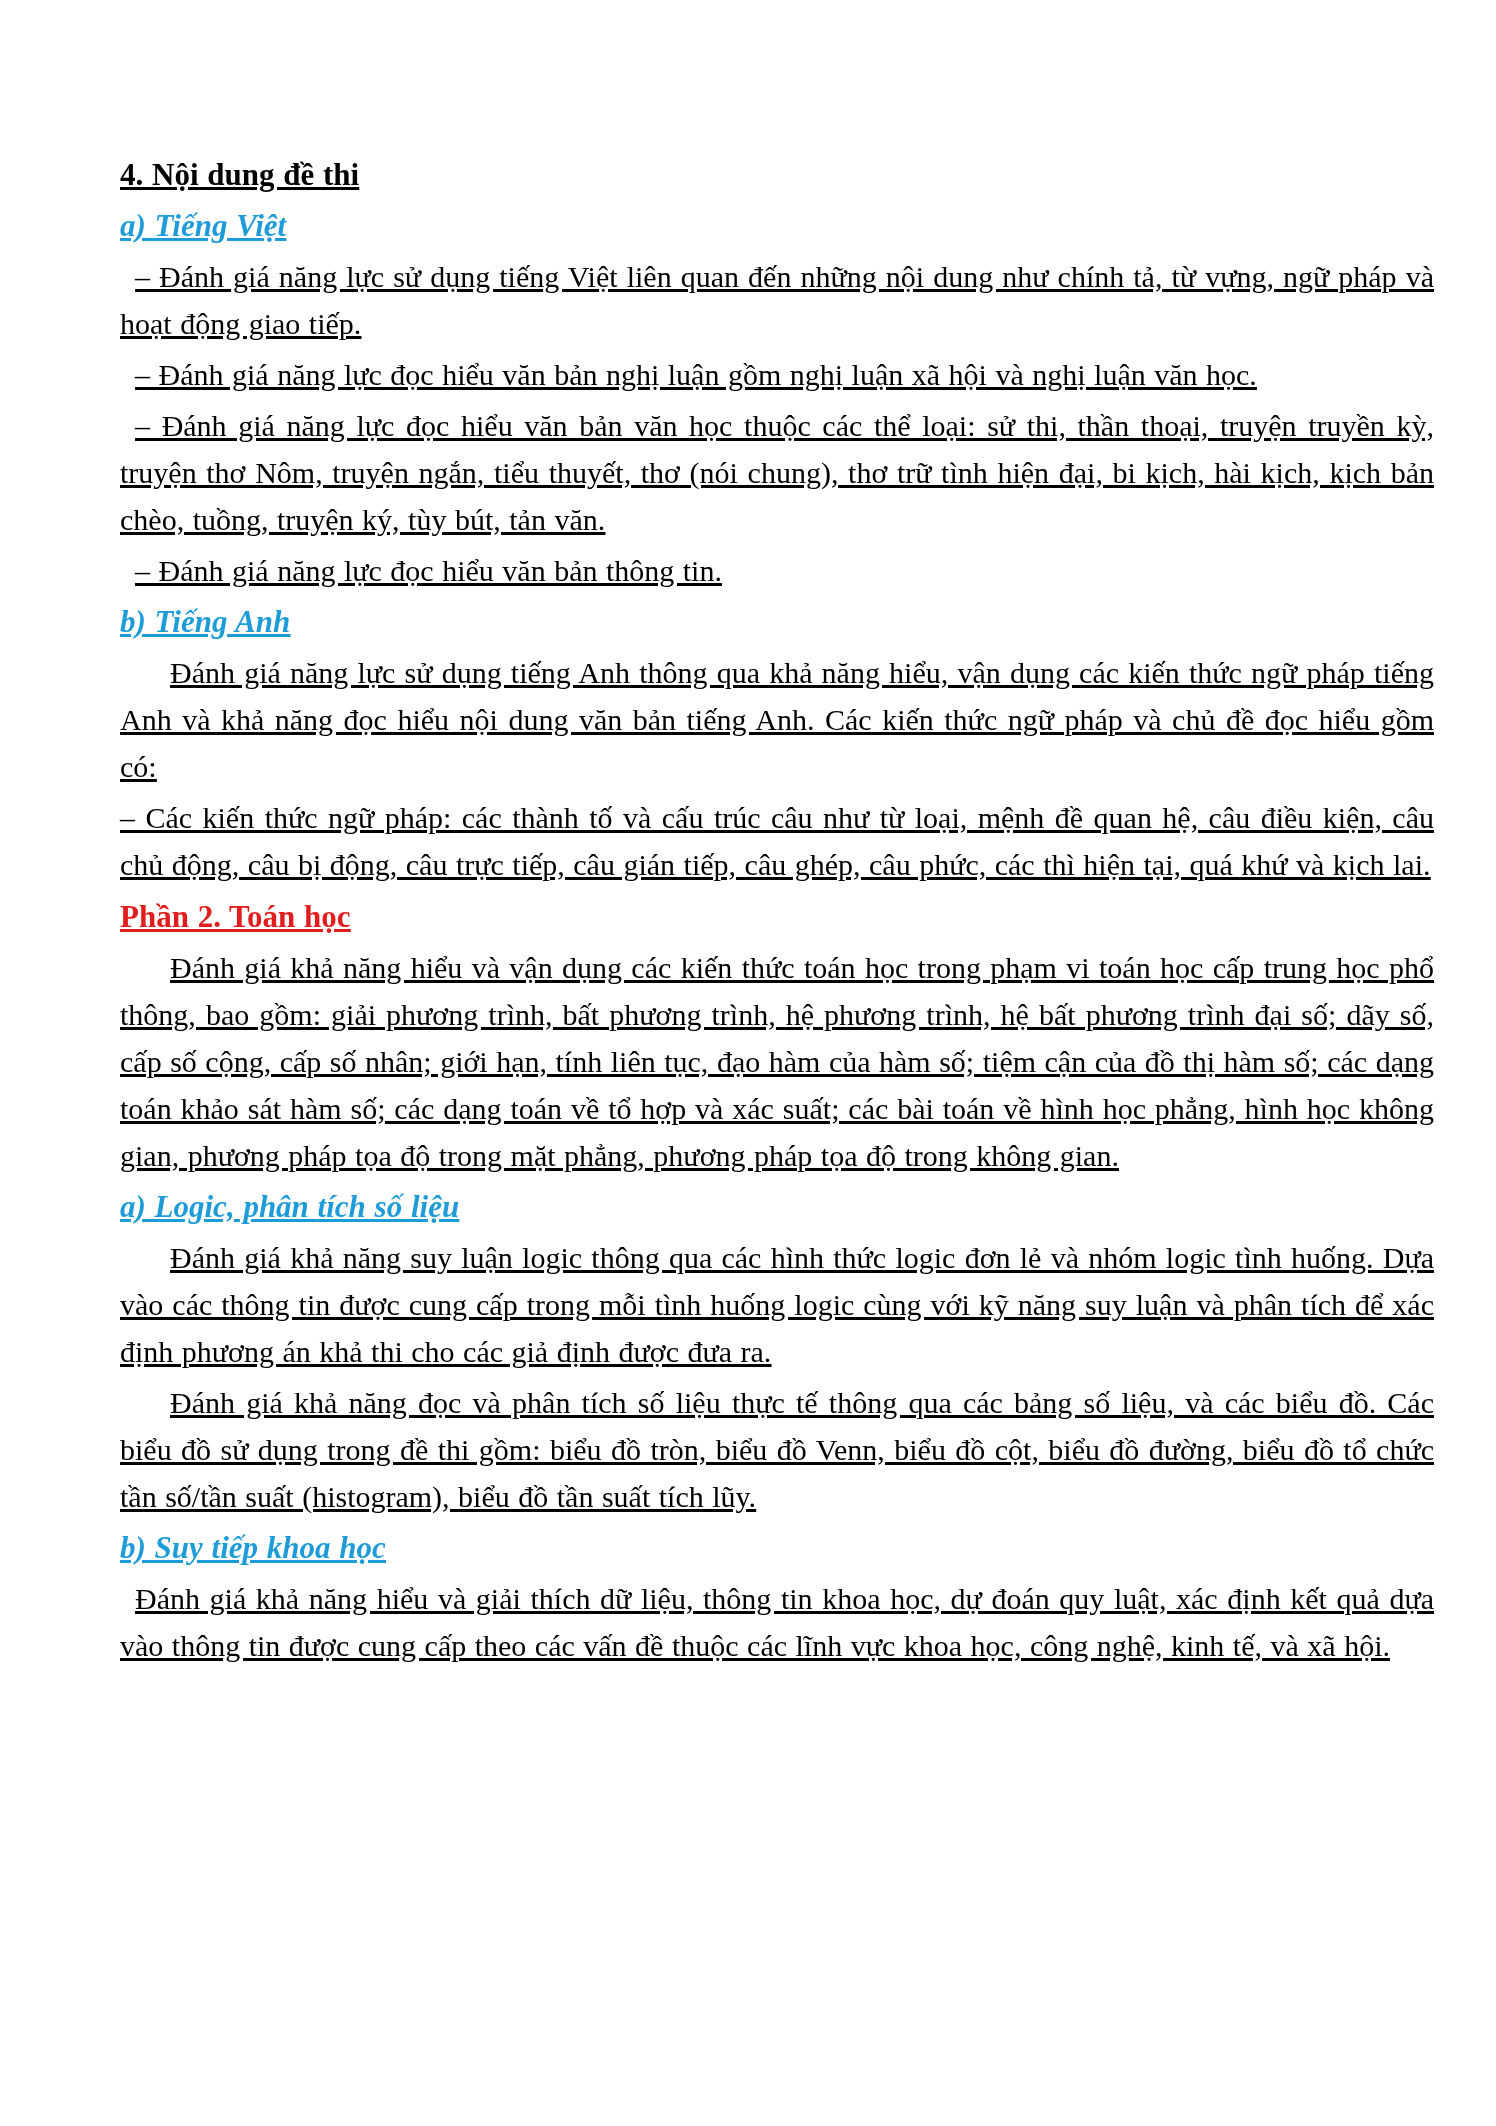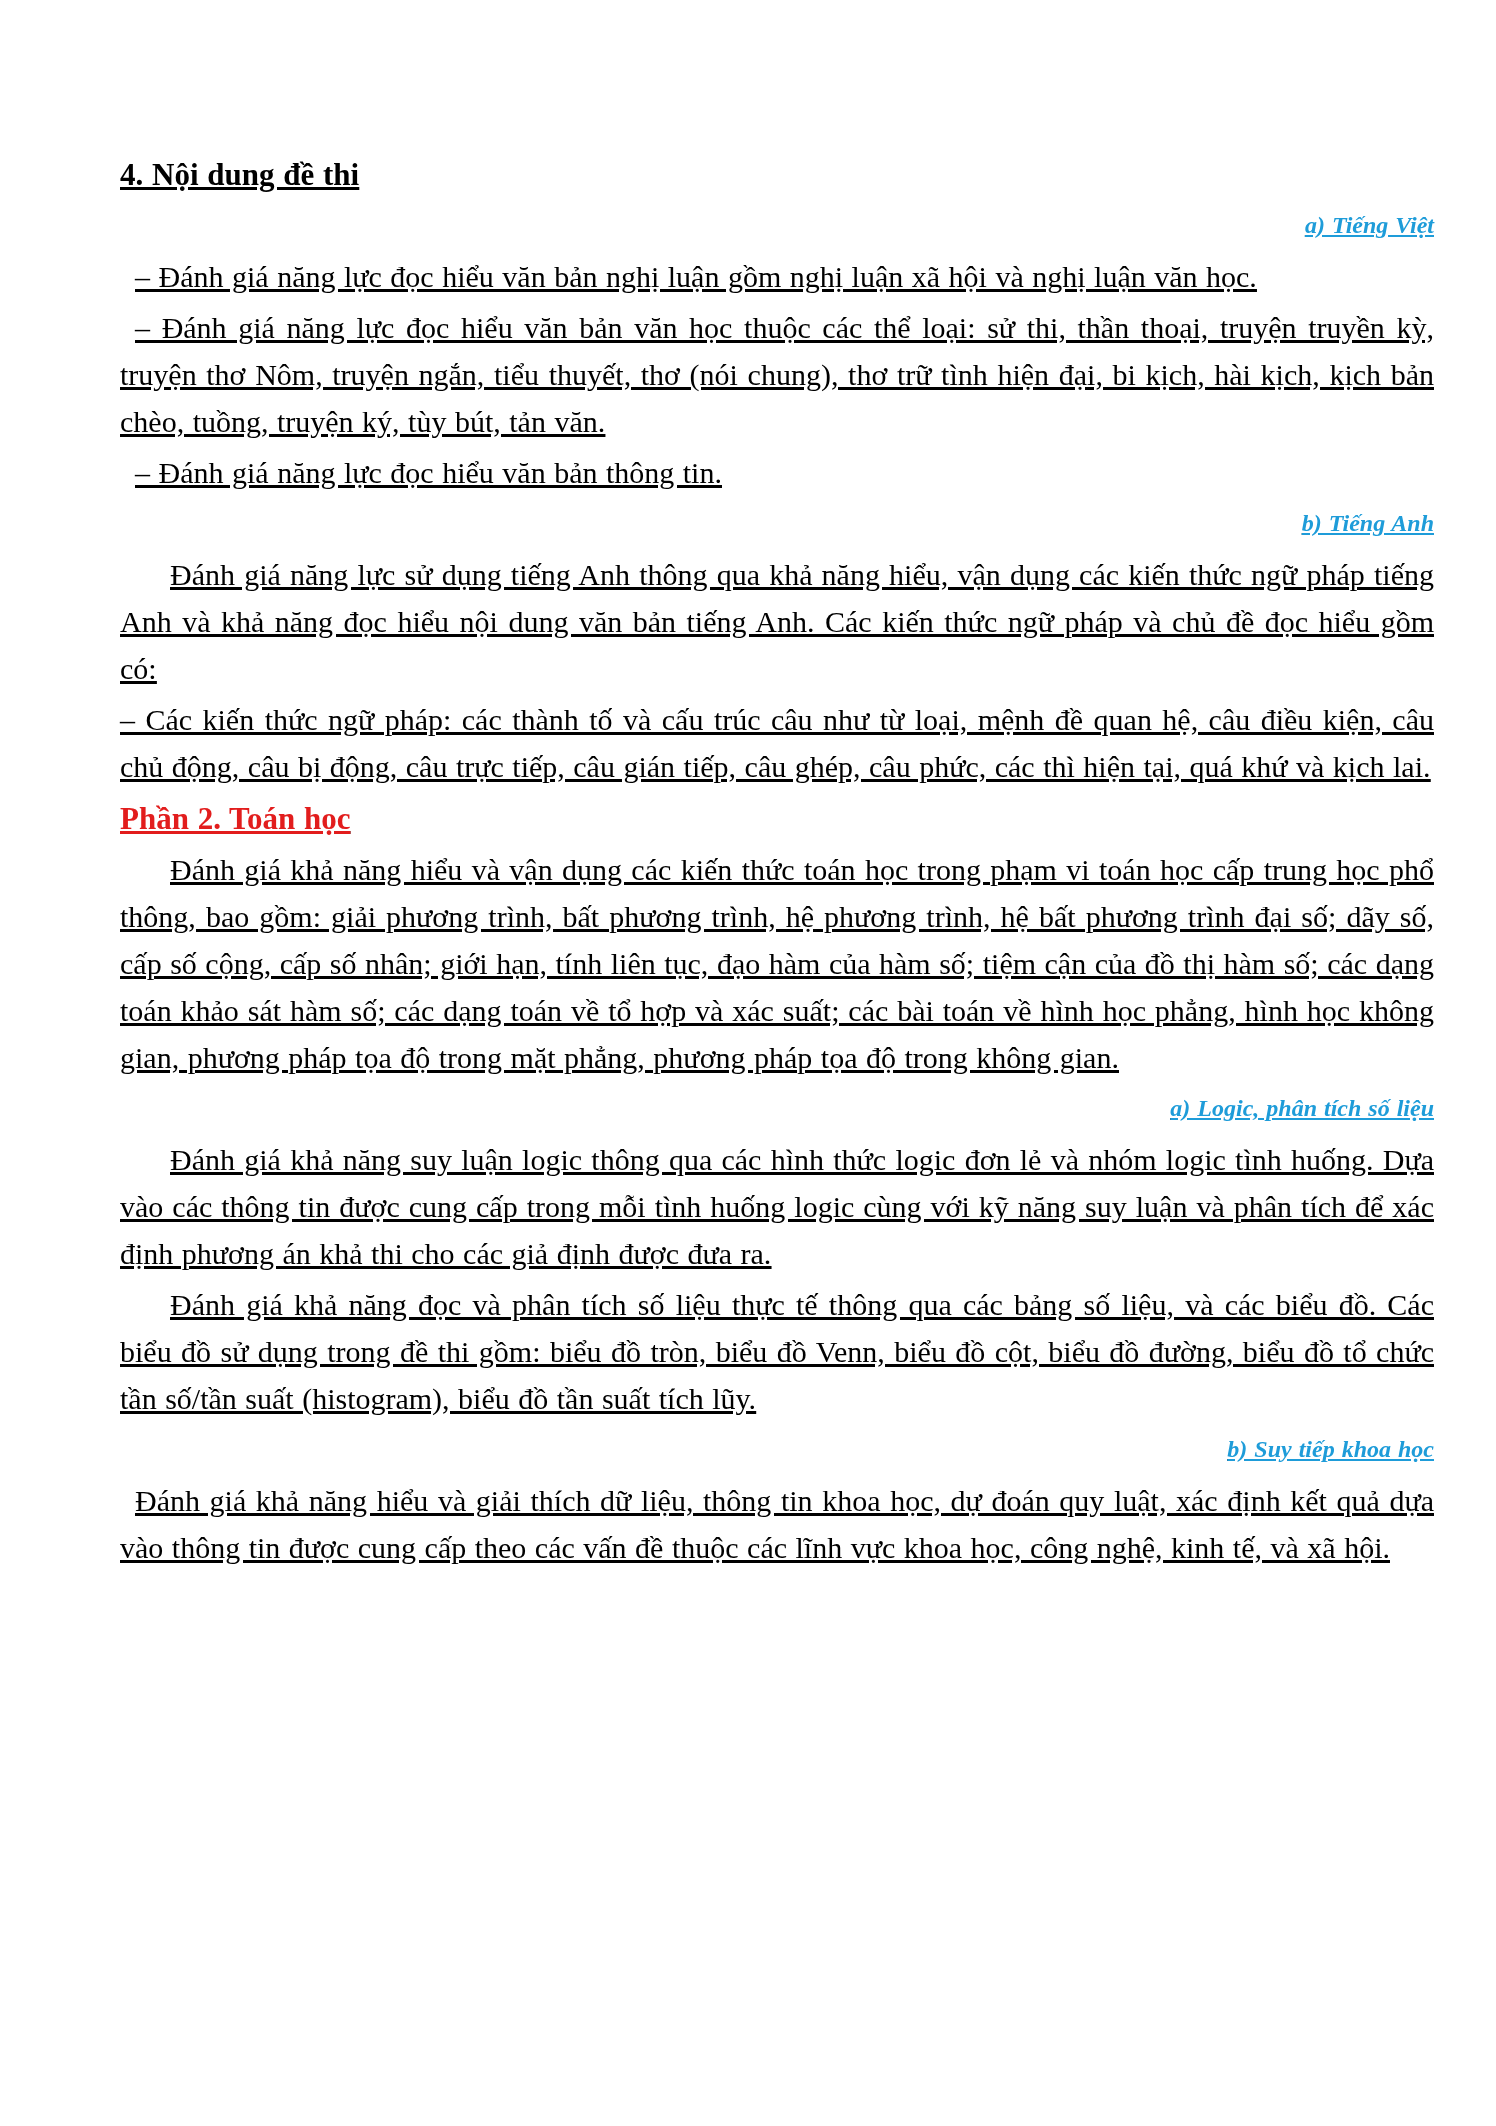"a) Tiếng Việt" .sub-heading { font-size: 24px -> 31px; text-align: right -> left }
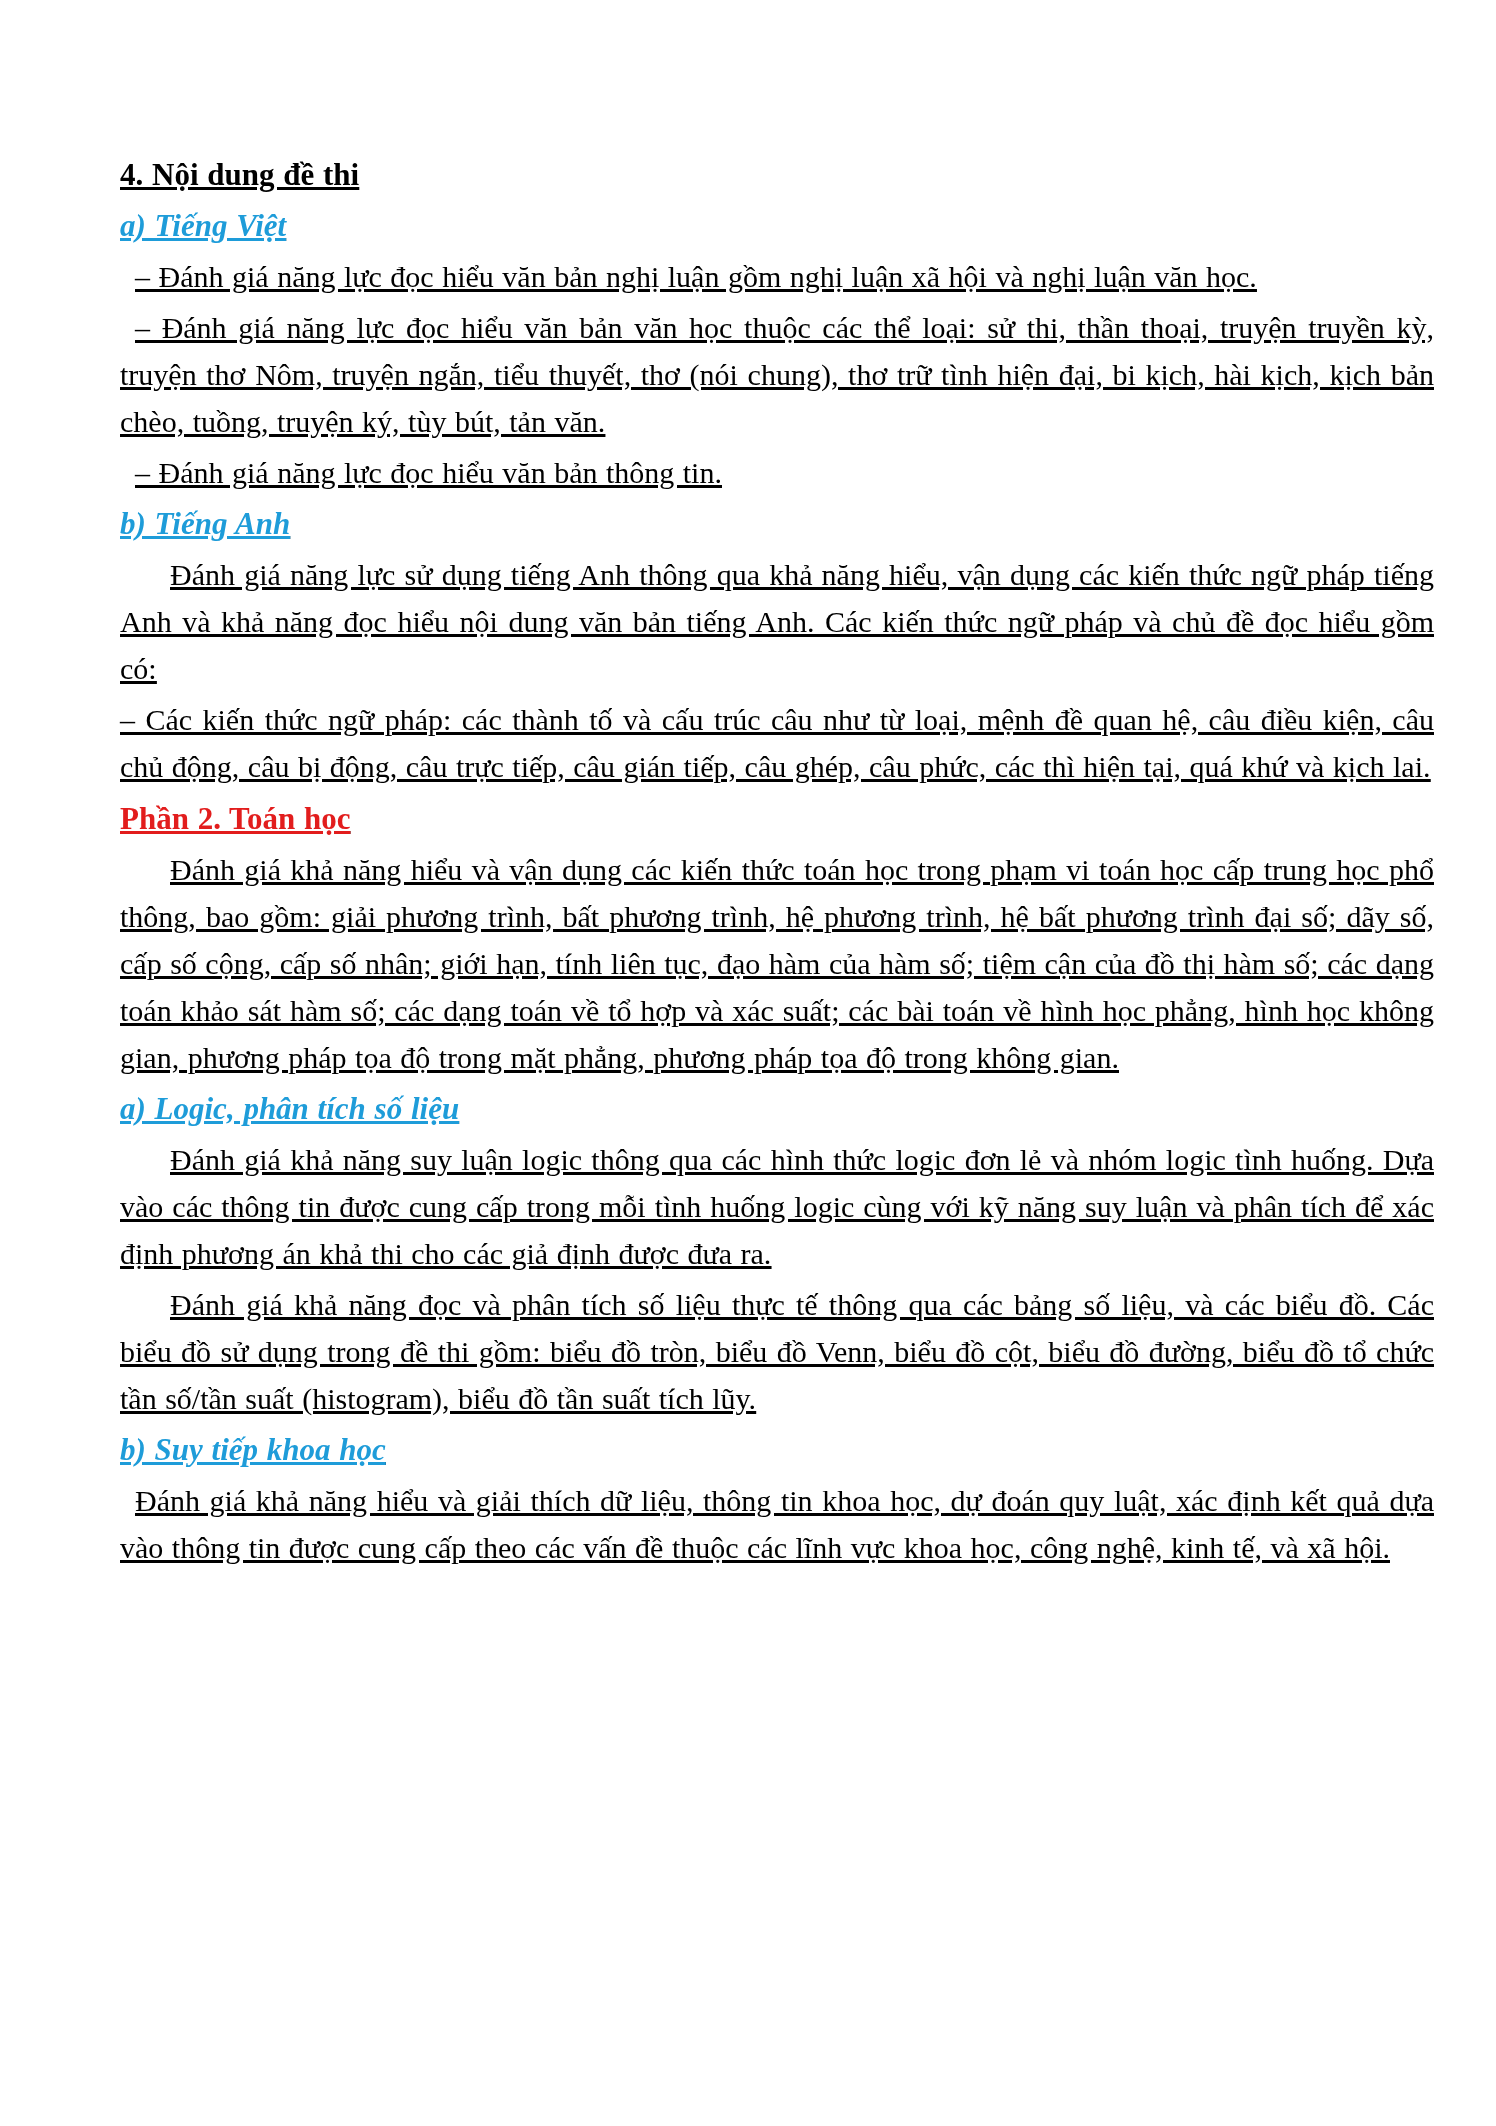"– Đánh giá năng lực sử" div.block { html: none -> <div>– Đánh giá năng lực sử dụng tiếng Việt liên quan đến những nội dung như chính tả, từ vựng, ngữ pháp và hoạt động giao tiếp.</div> }
